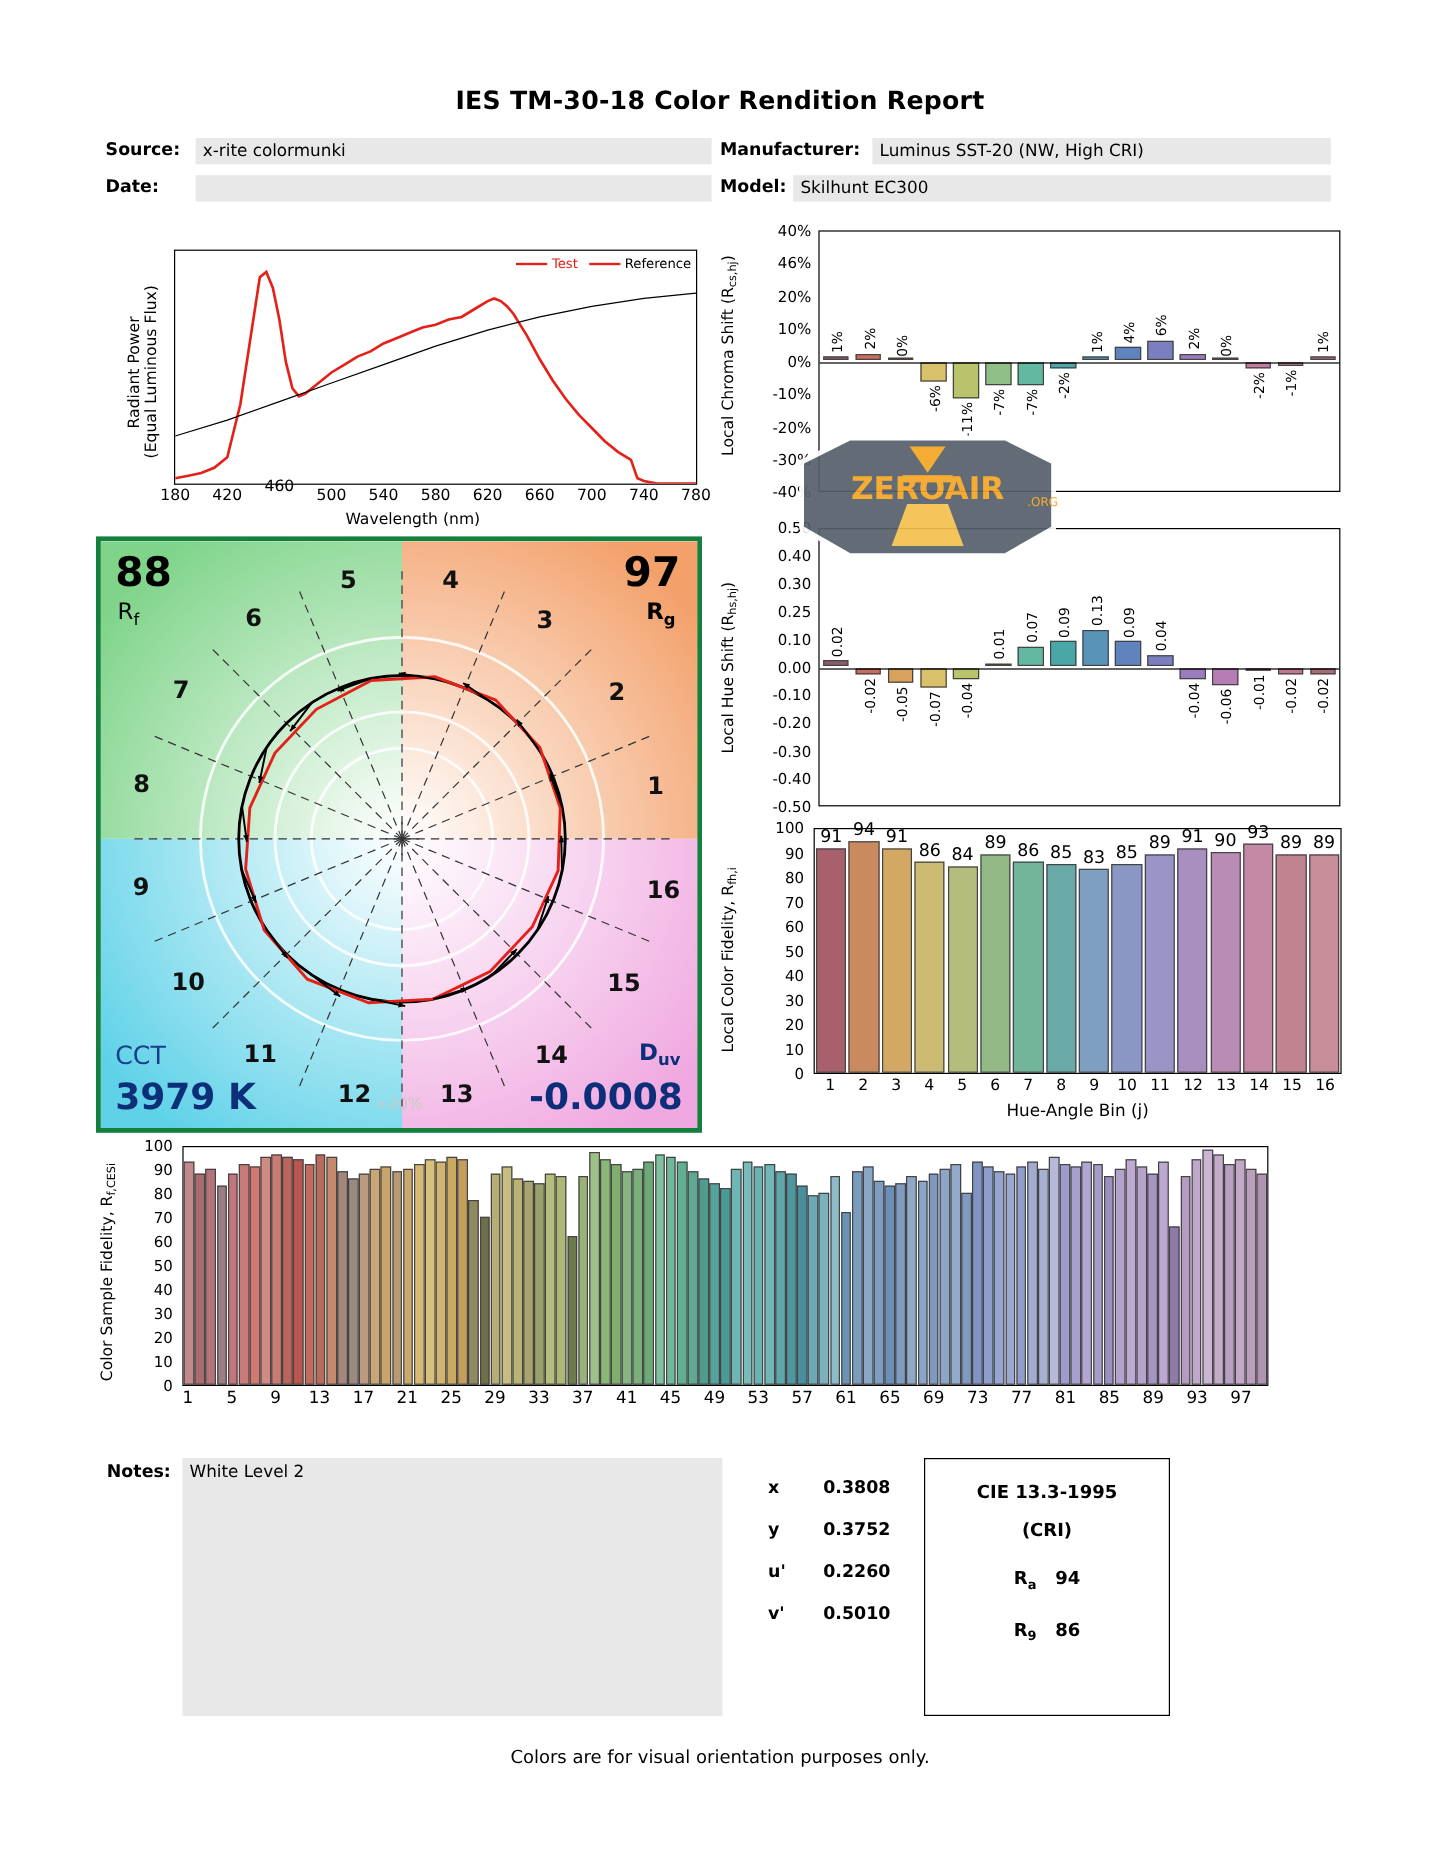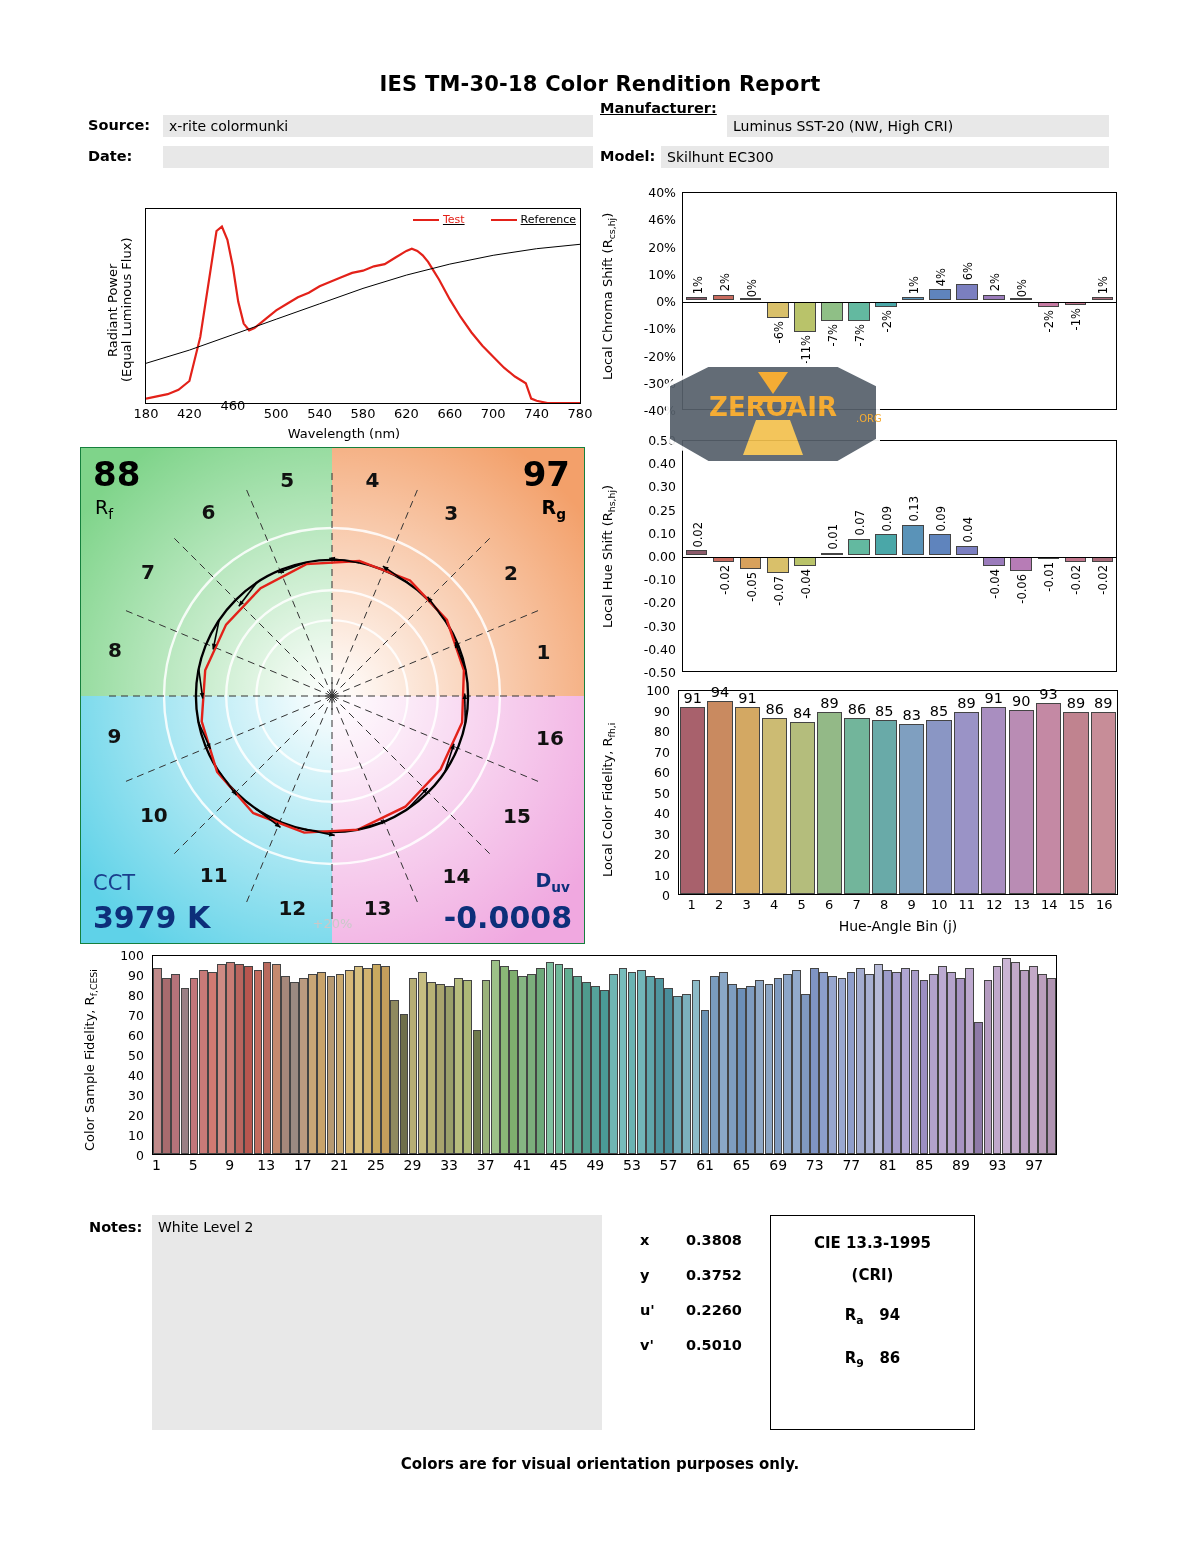"Manufacturer:" #man-label { text-decoration: underline -> none; top: 100px -> 117px }
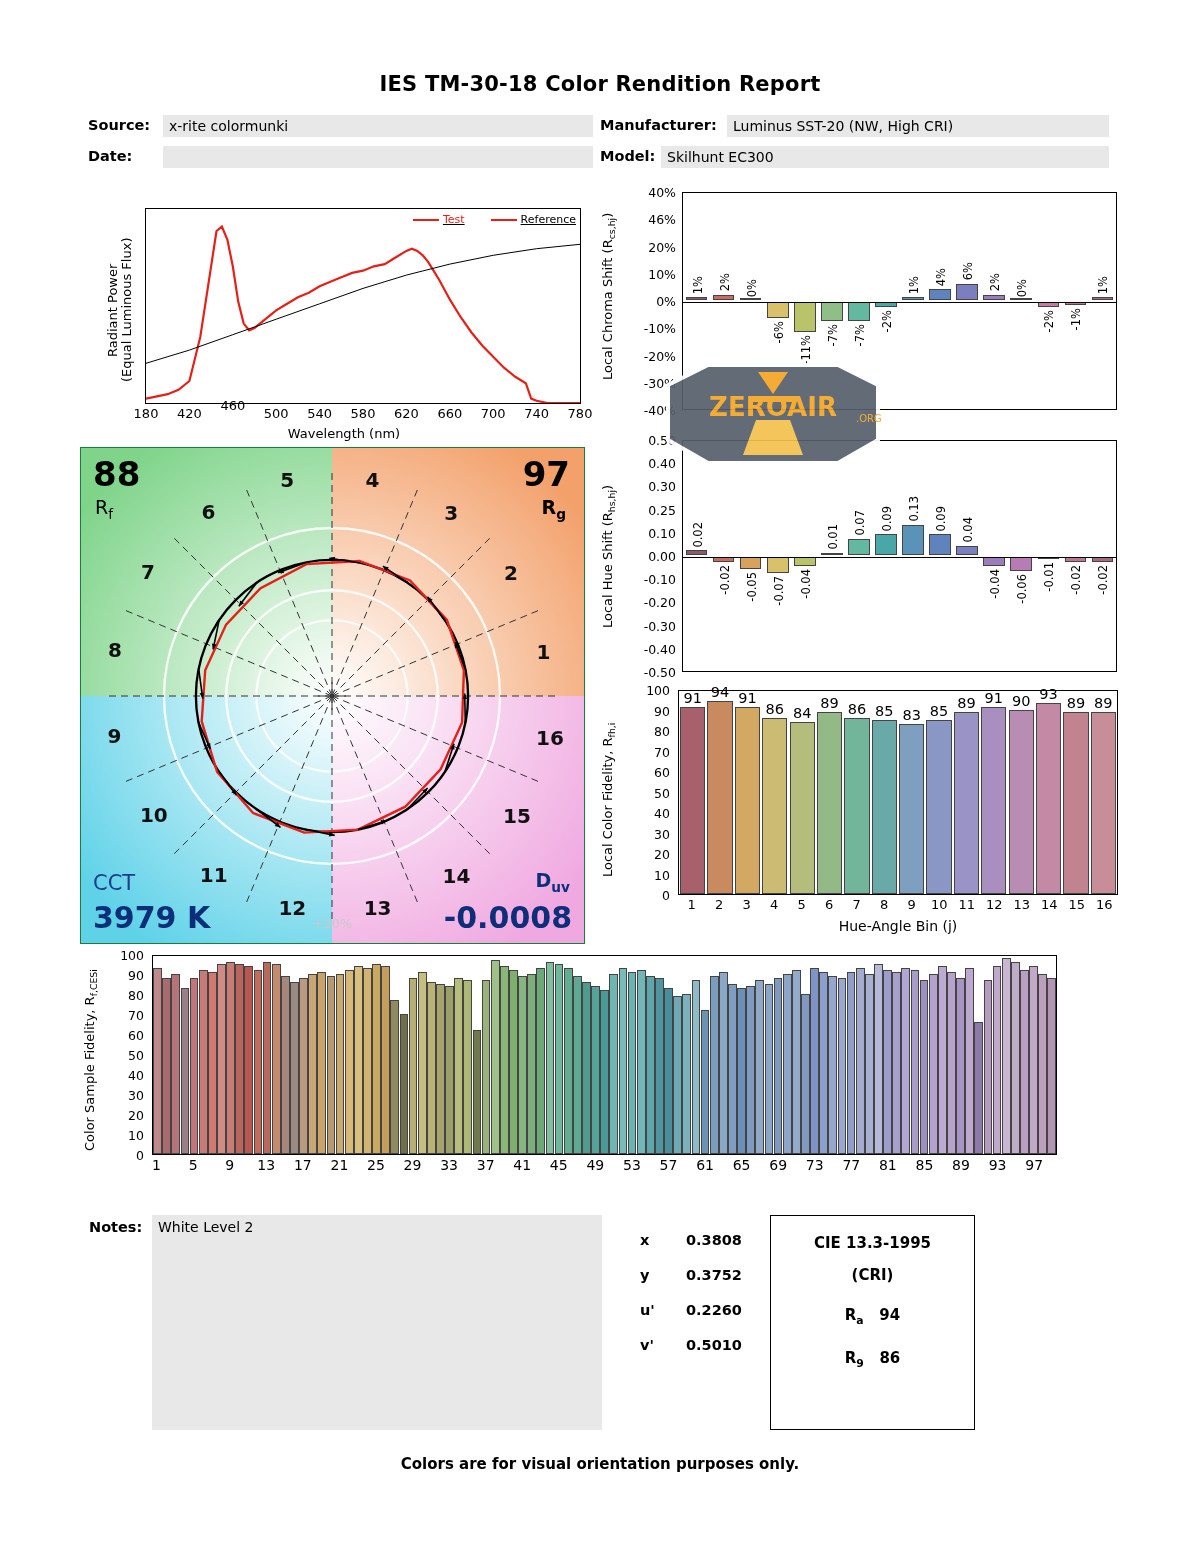"Test" .spd-legend { gap: 26px -> 9px; text-decoration: underline -> none }
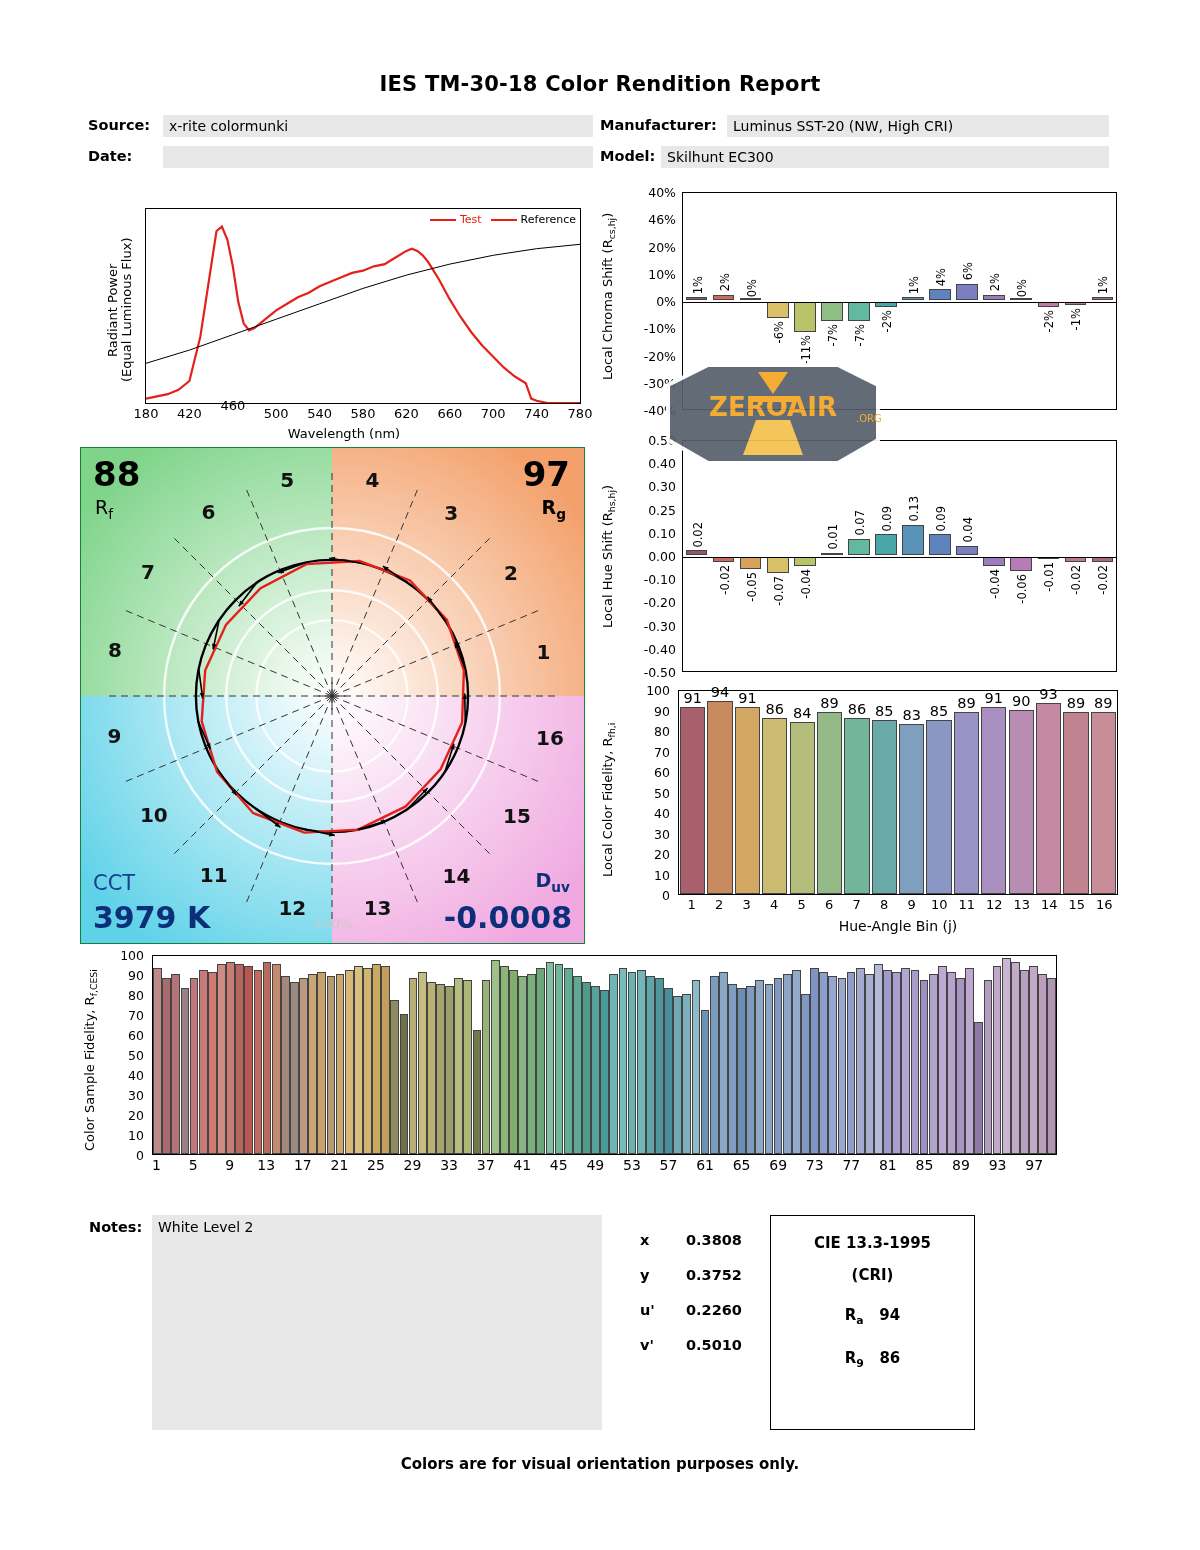"88" #vector { border: 1px solid #15803d -> 4px solid #15803d }
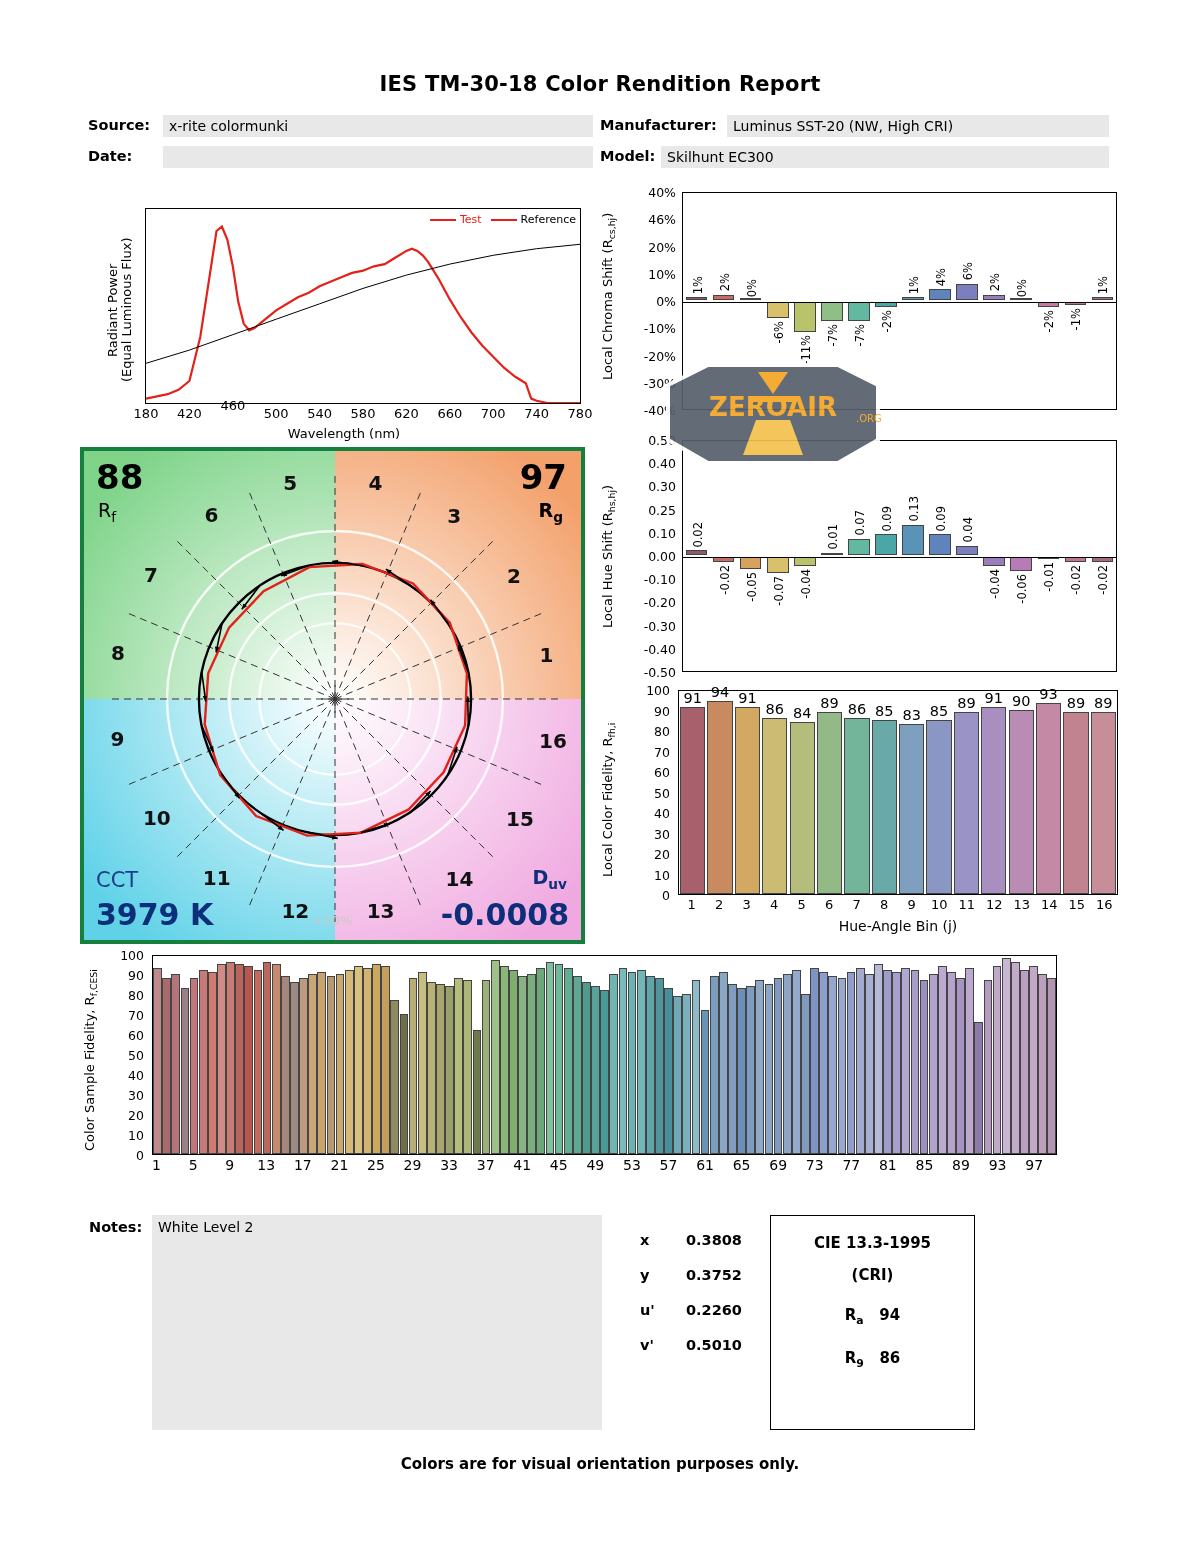"Colors are for visual orientation" .footer { font-weight: bold -> normal }
